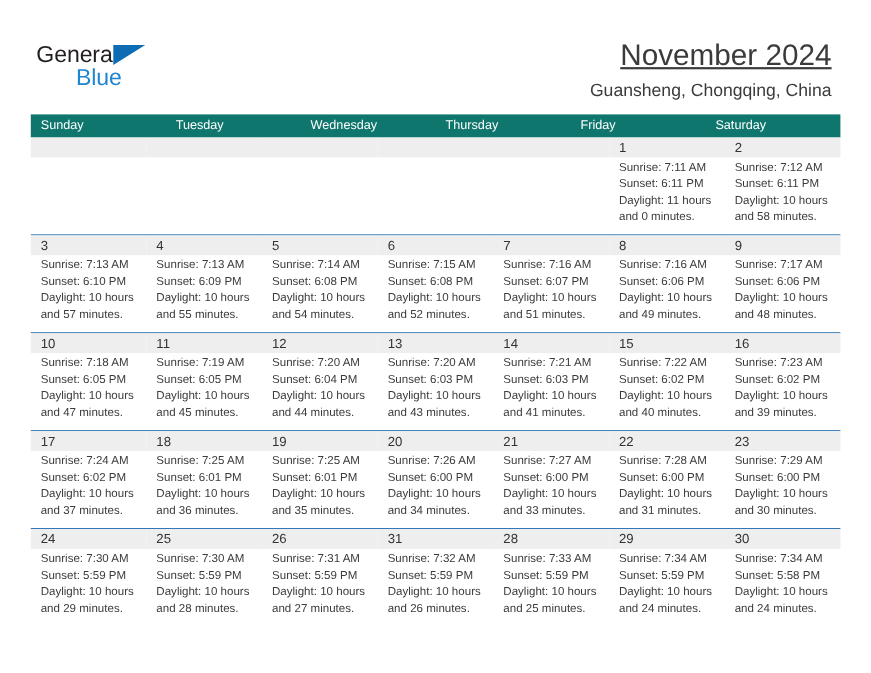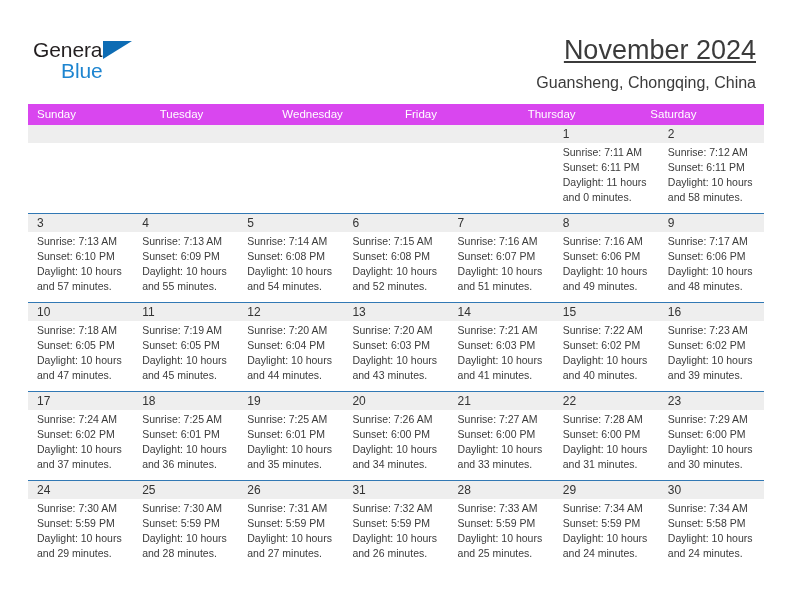"Blue" .logo-blue { left: 28px -> 36px }
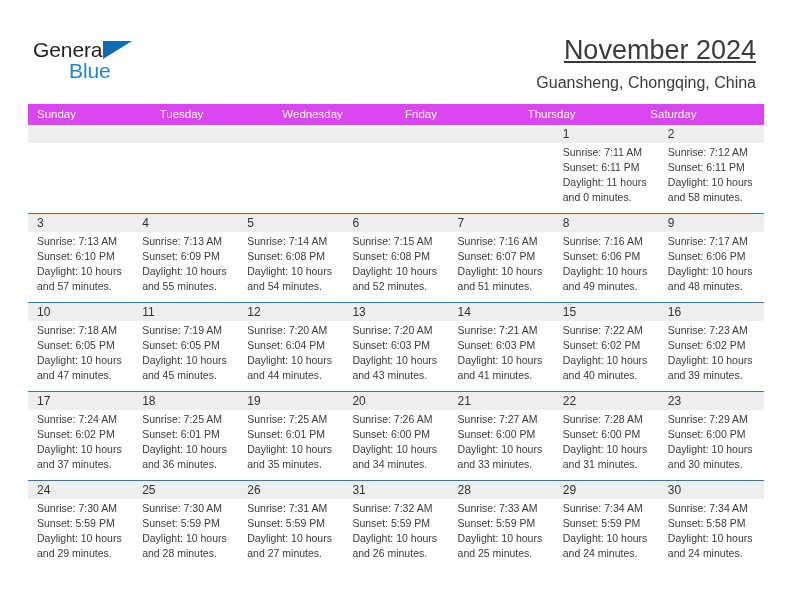"Sunday" .dow-row { background: #d946ef -> #0f766e }
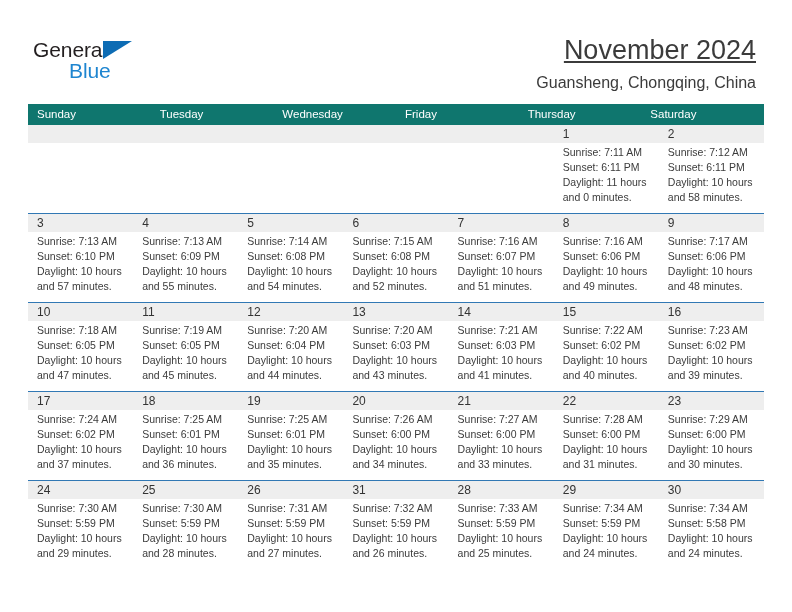"Friday" div.dow { order: before "Thursday" -> after "Thursday" }
